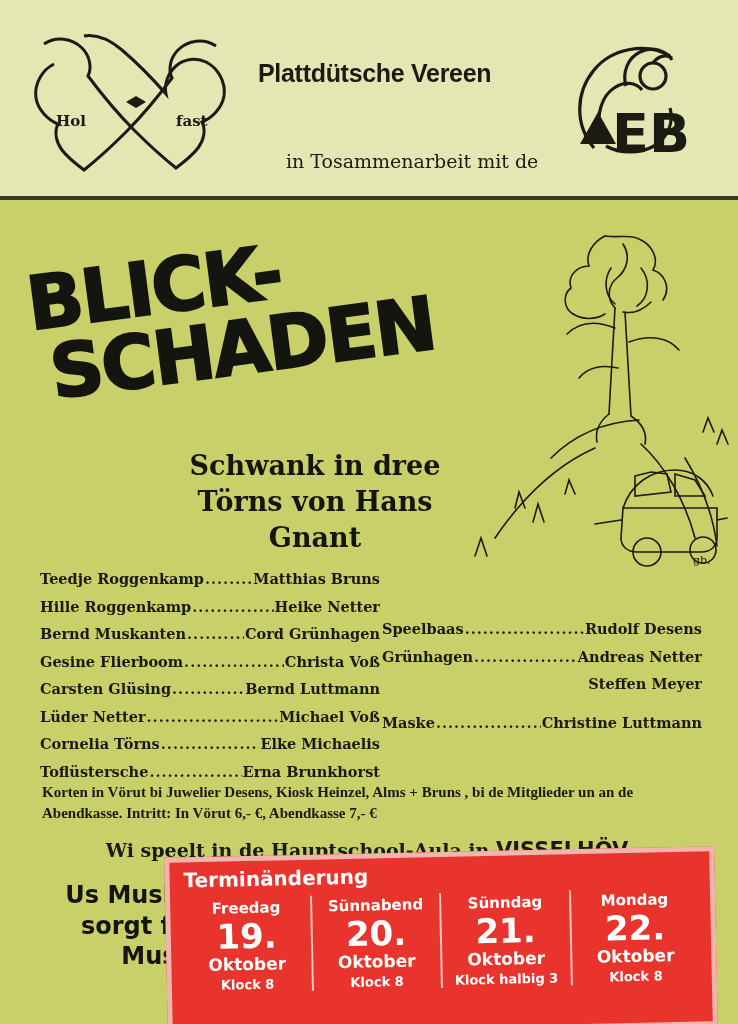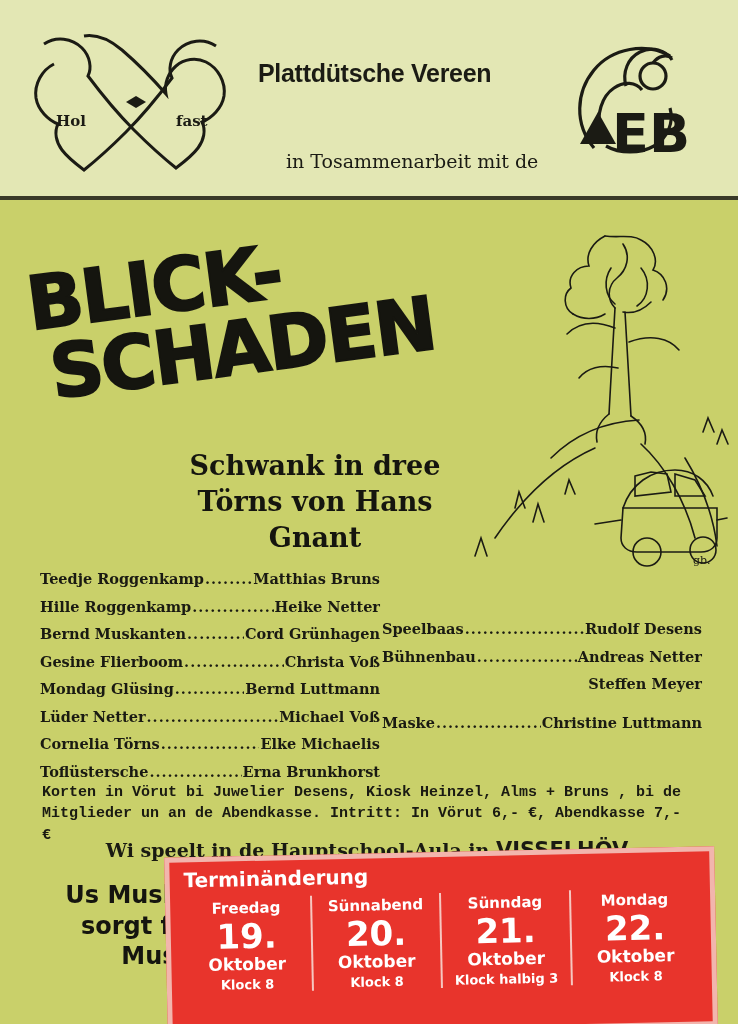"Bühnenbau" span.nm { text: Bühnenbau -> Grünhagen }
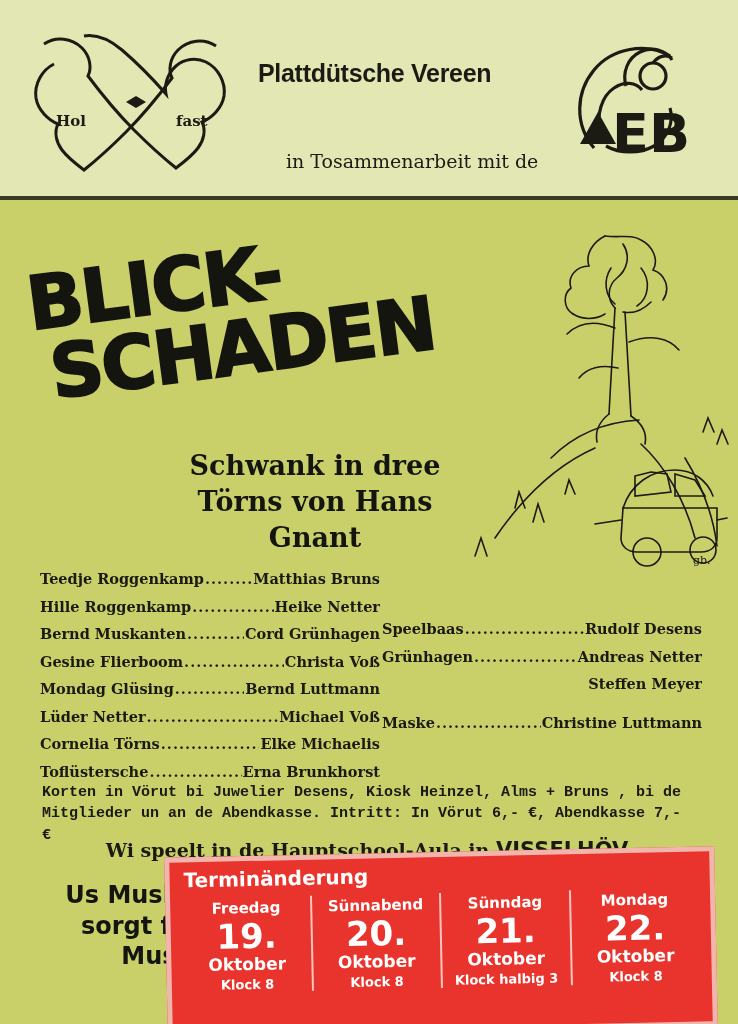"Mondag Glüsing" span.nm { text: Mondag -> Carsten }
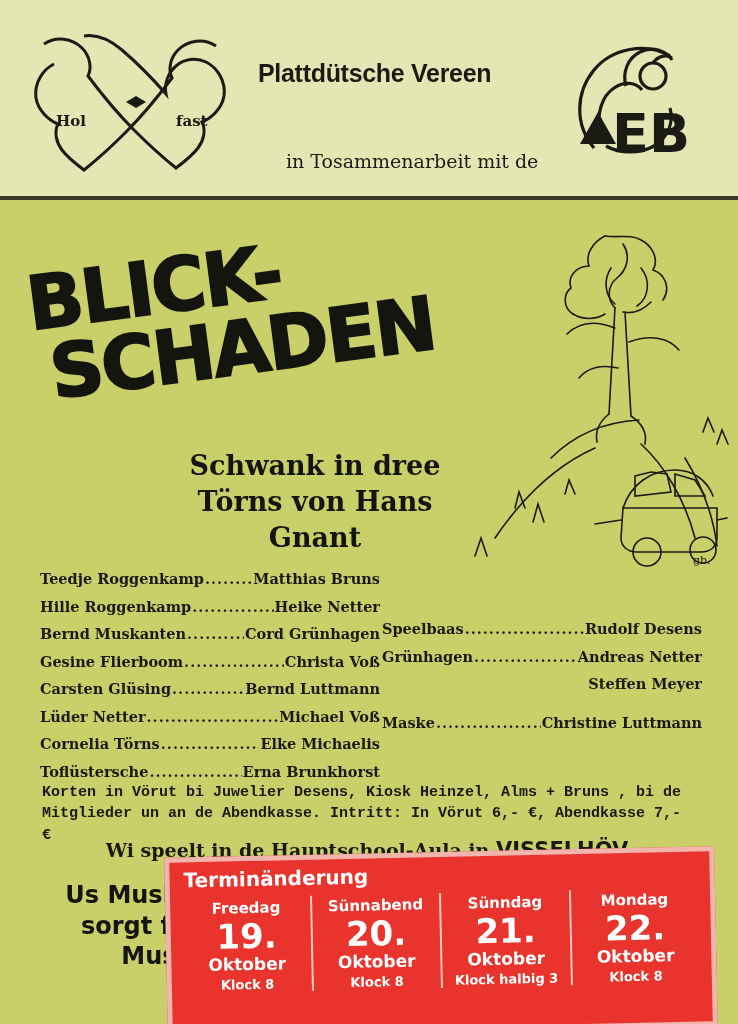"Korten in Vörut bi Juwelier" .info { font-family: Liberation Mono, monospace -> Liberation Serif, serif }
